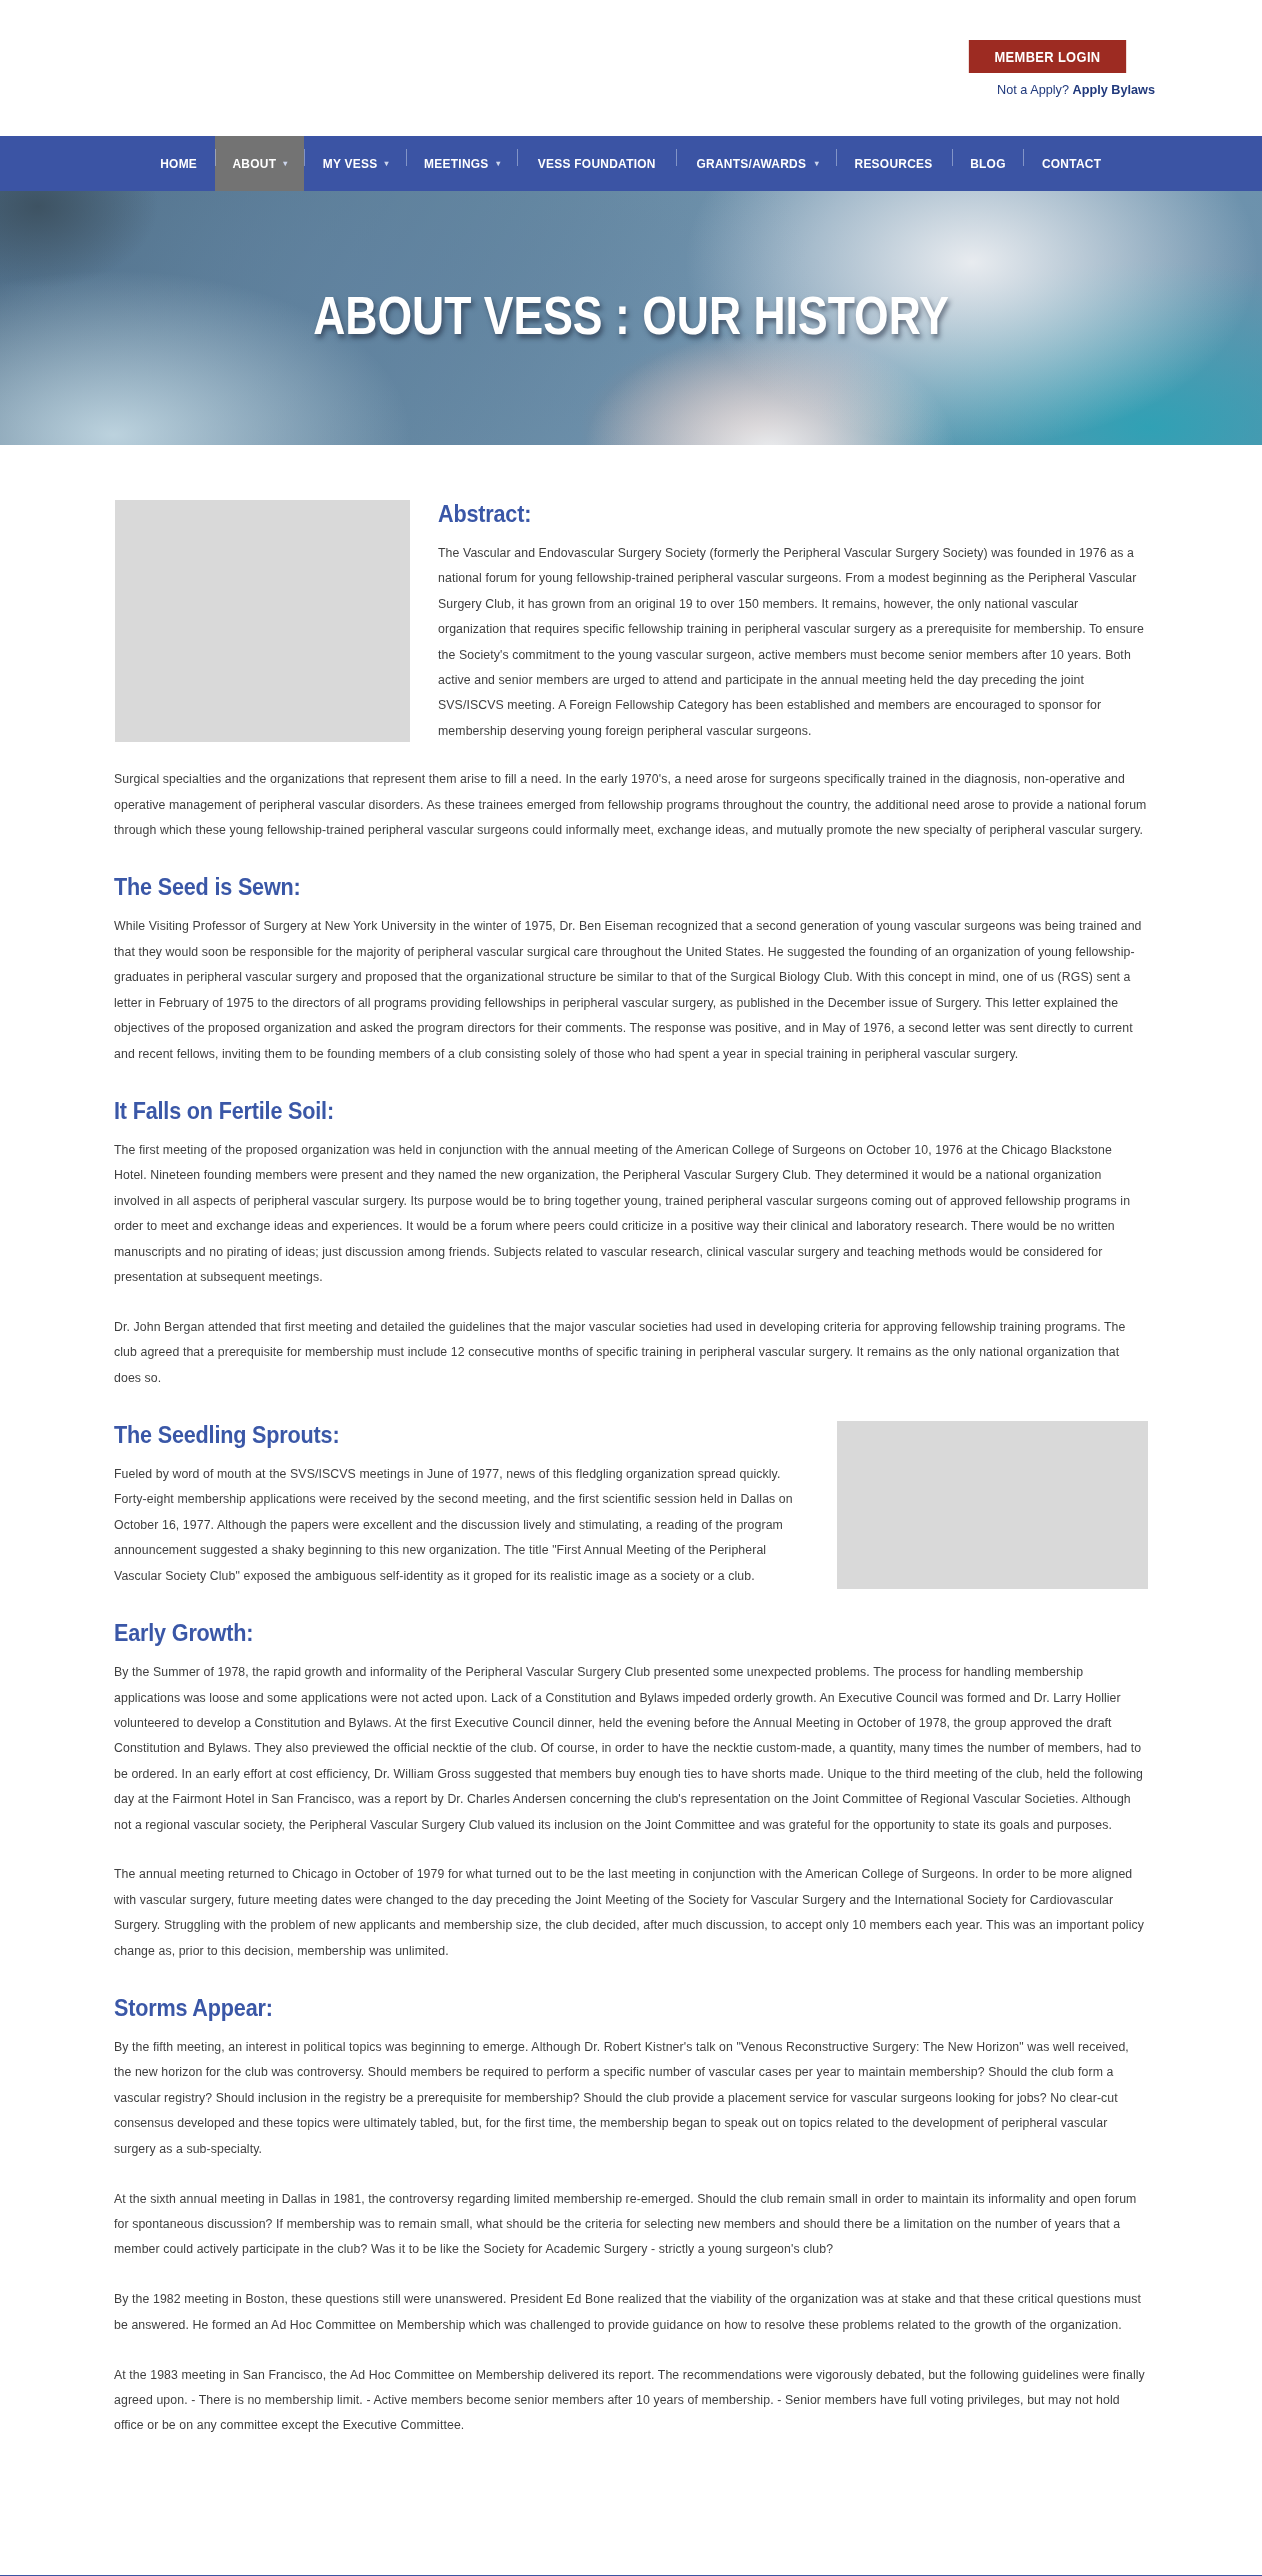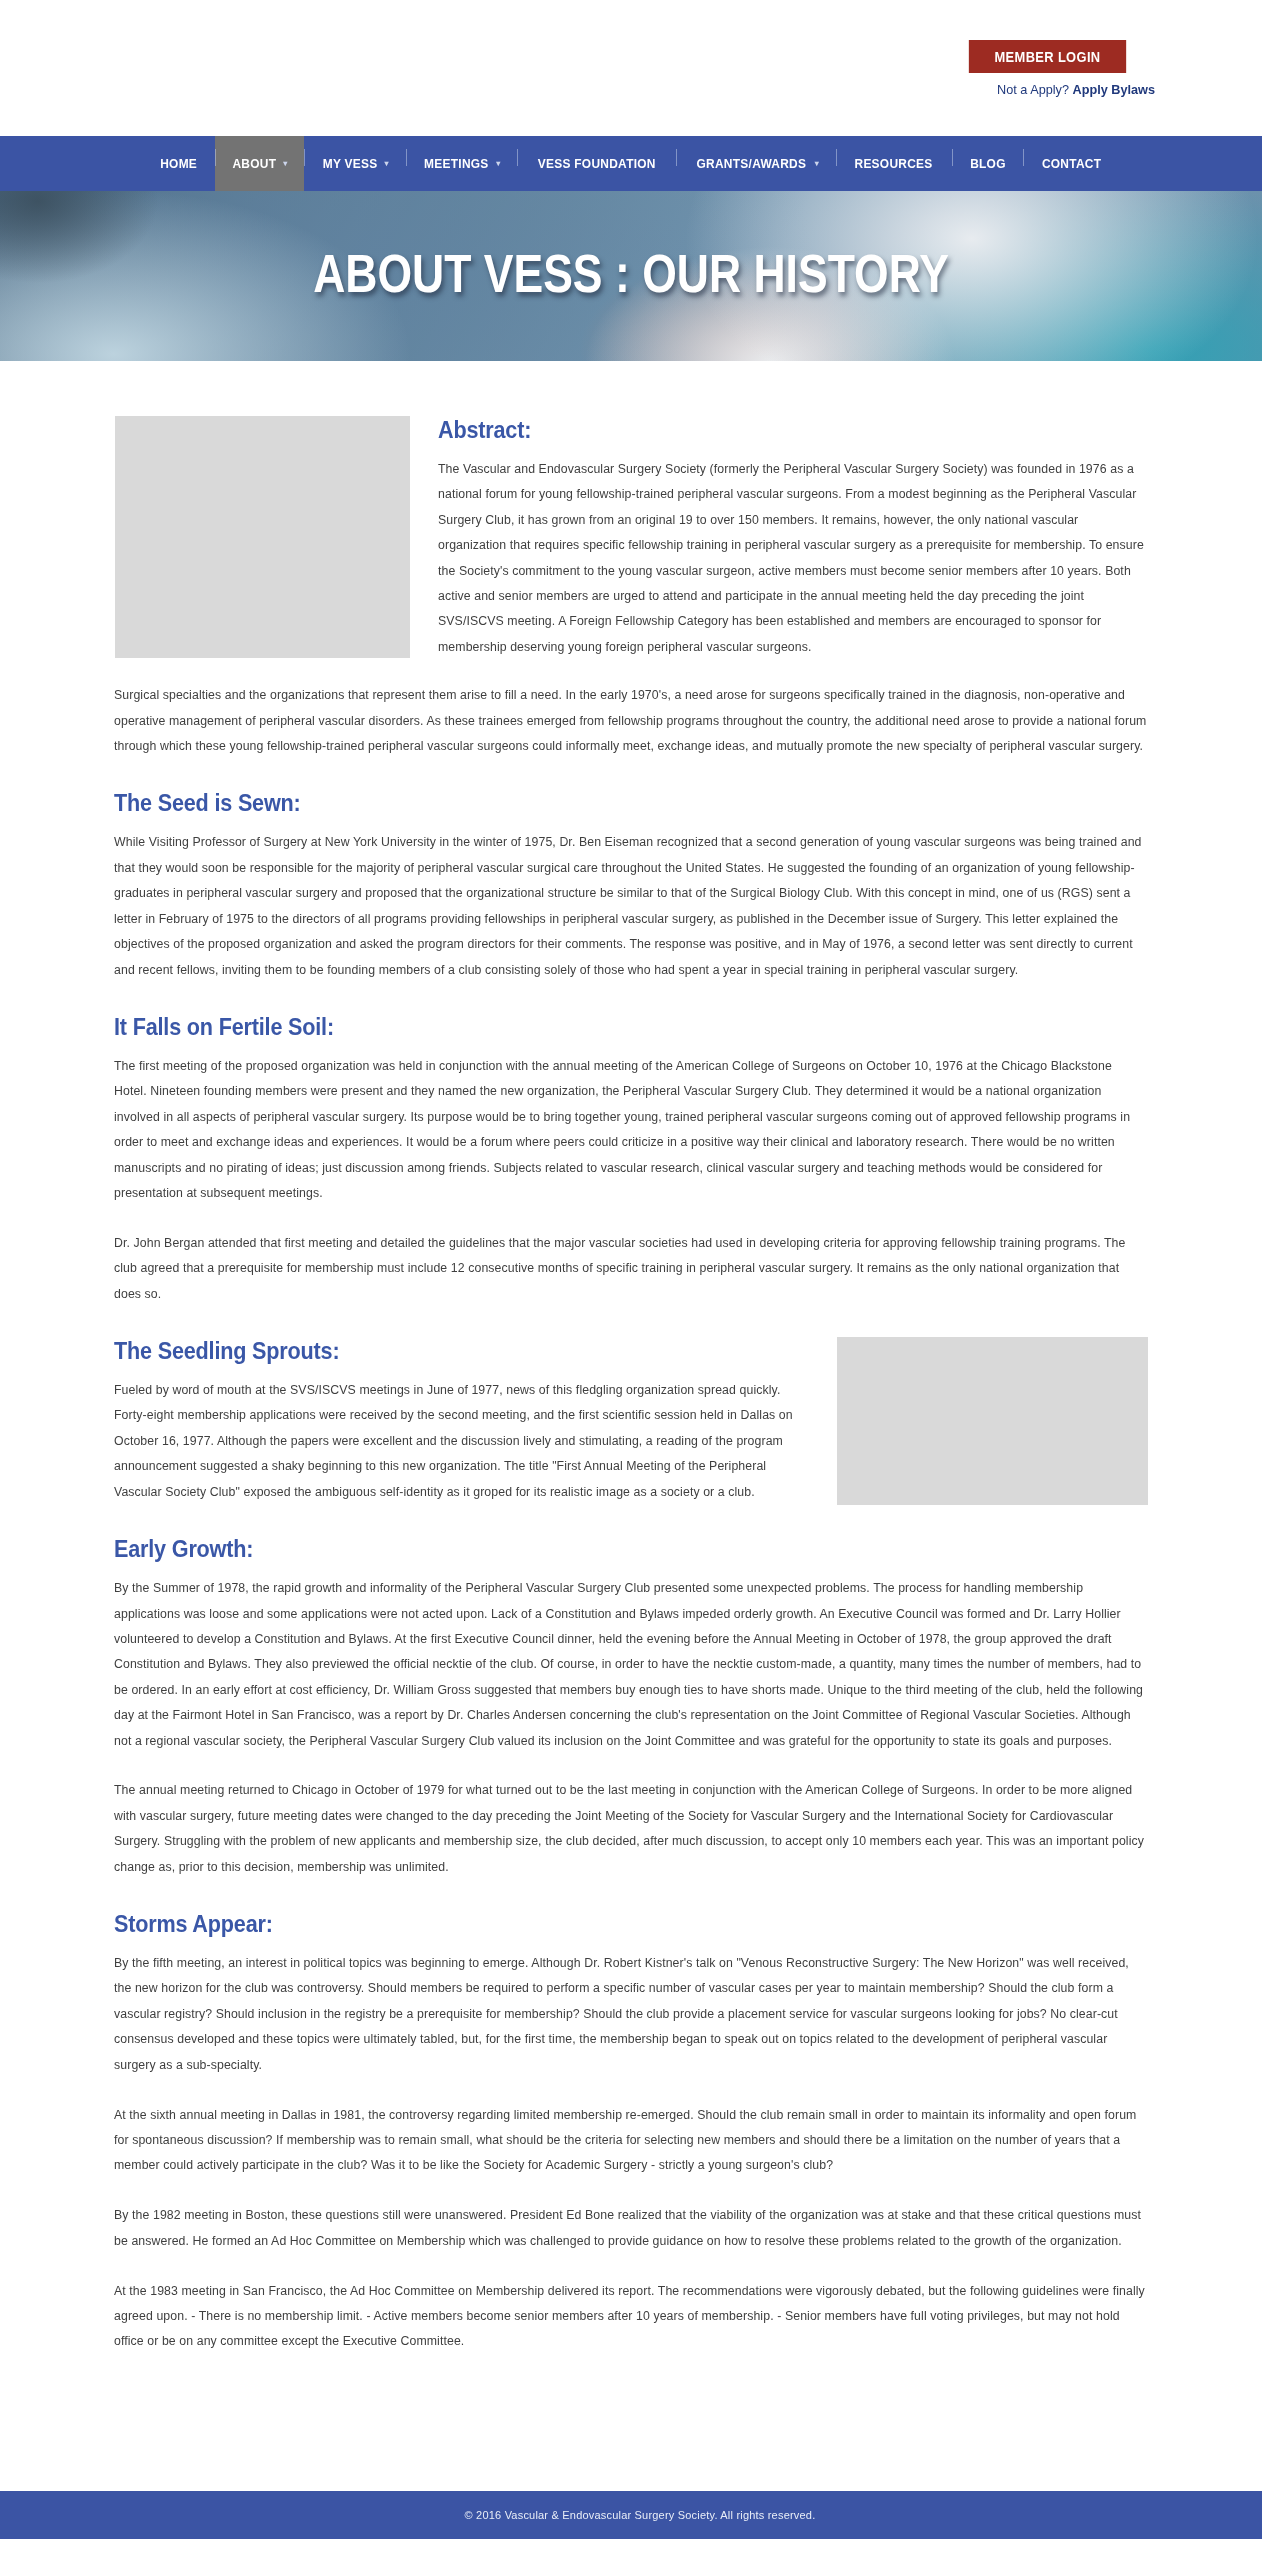"ABOUT VESS : OUR HISTORY" .hero { height: 170px -> 254px }
